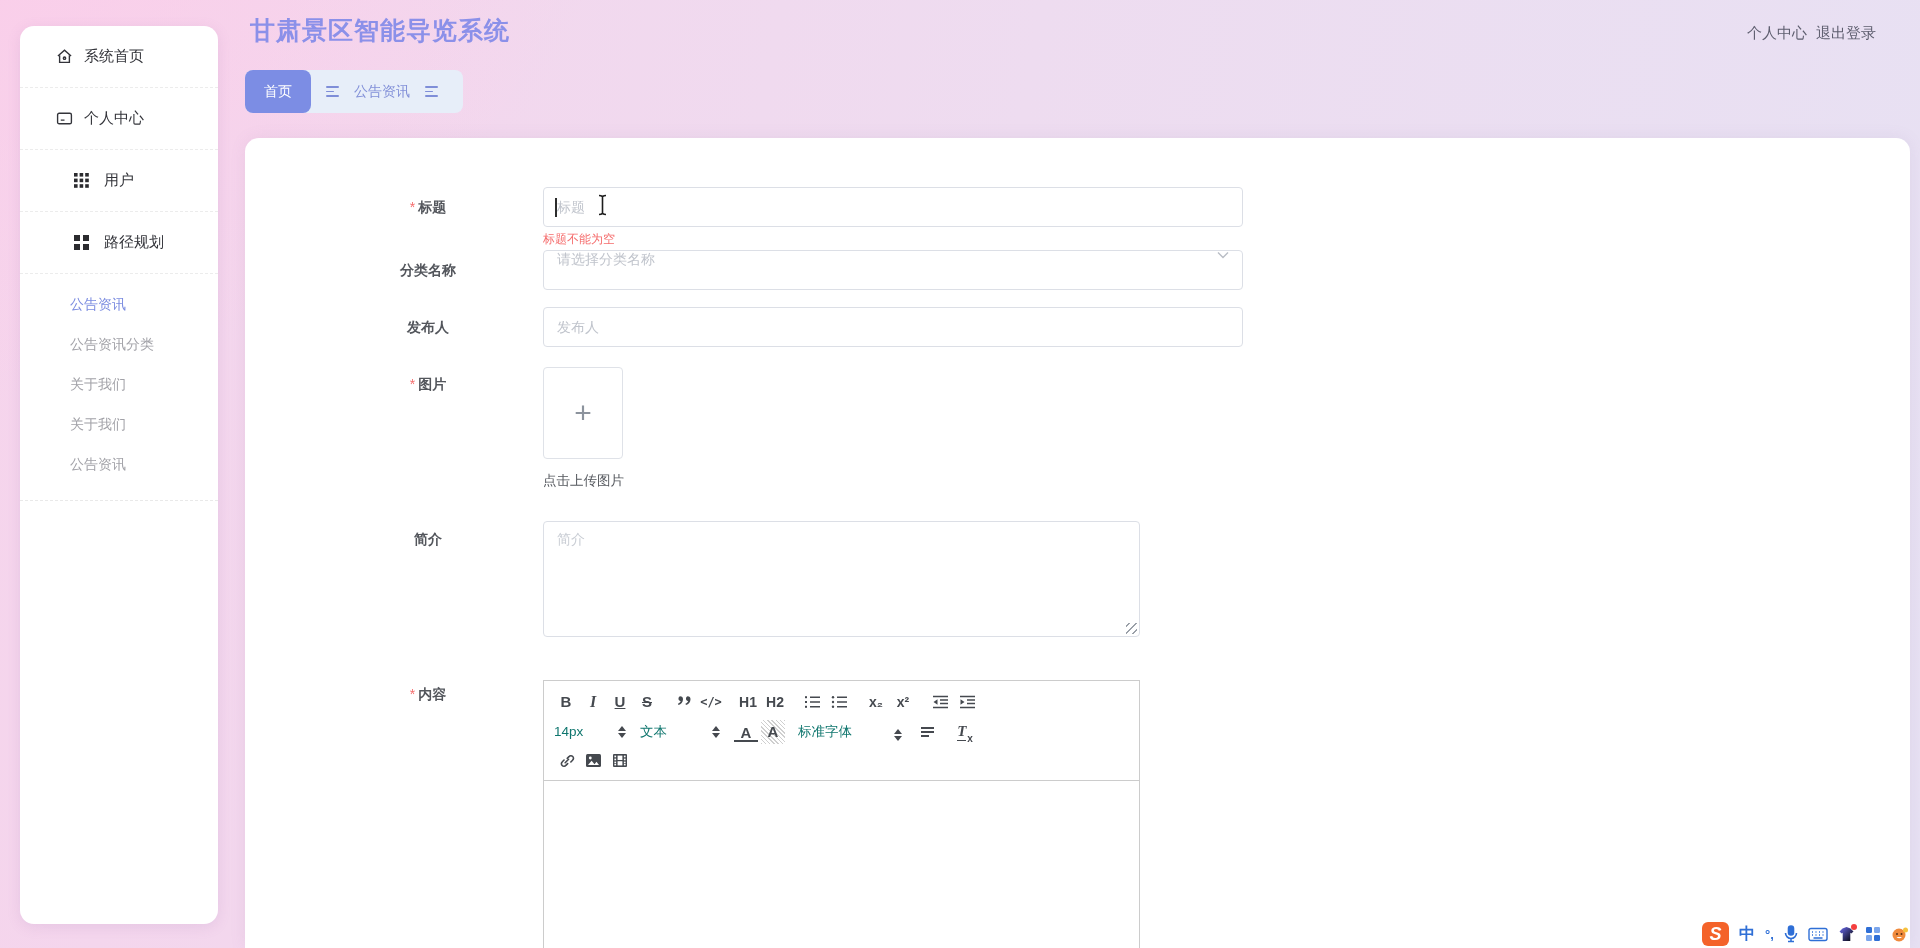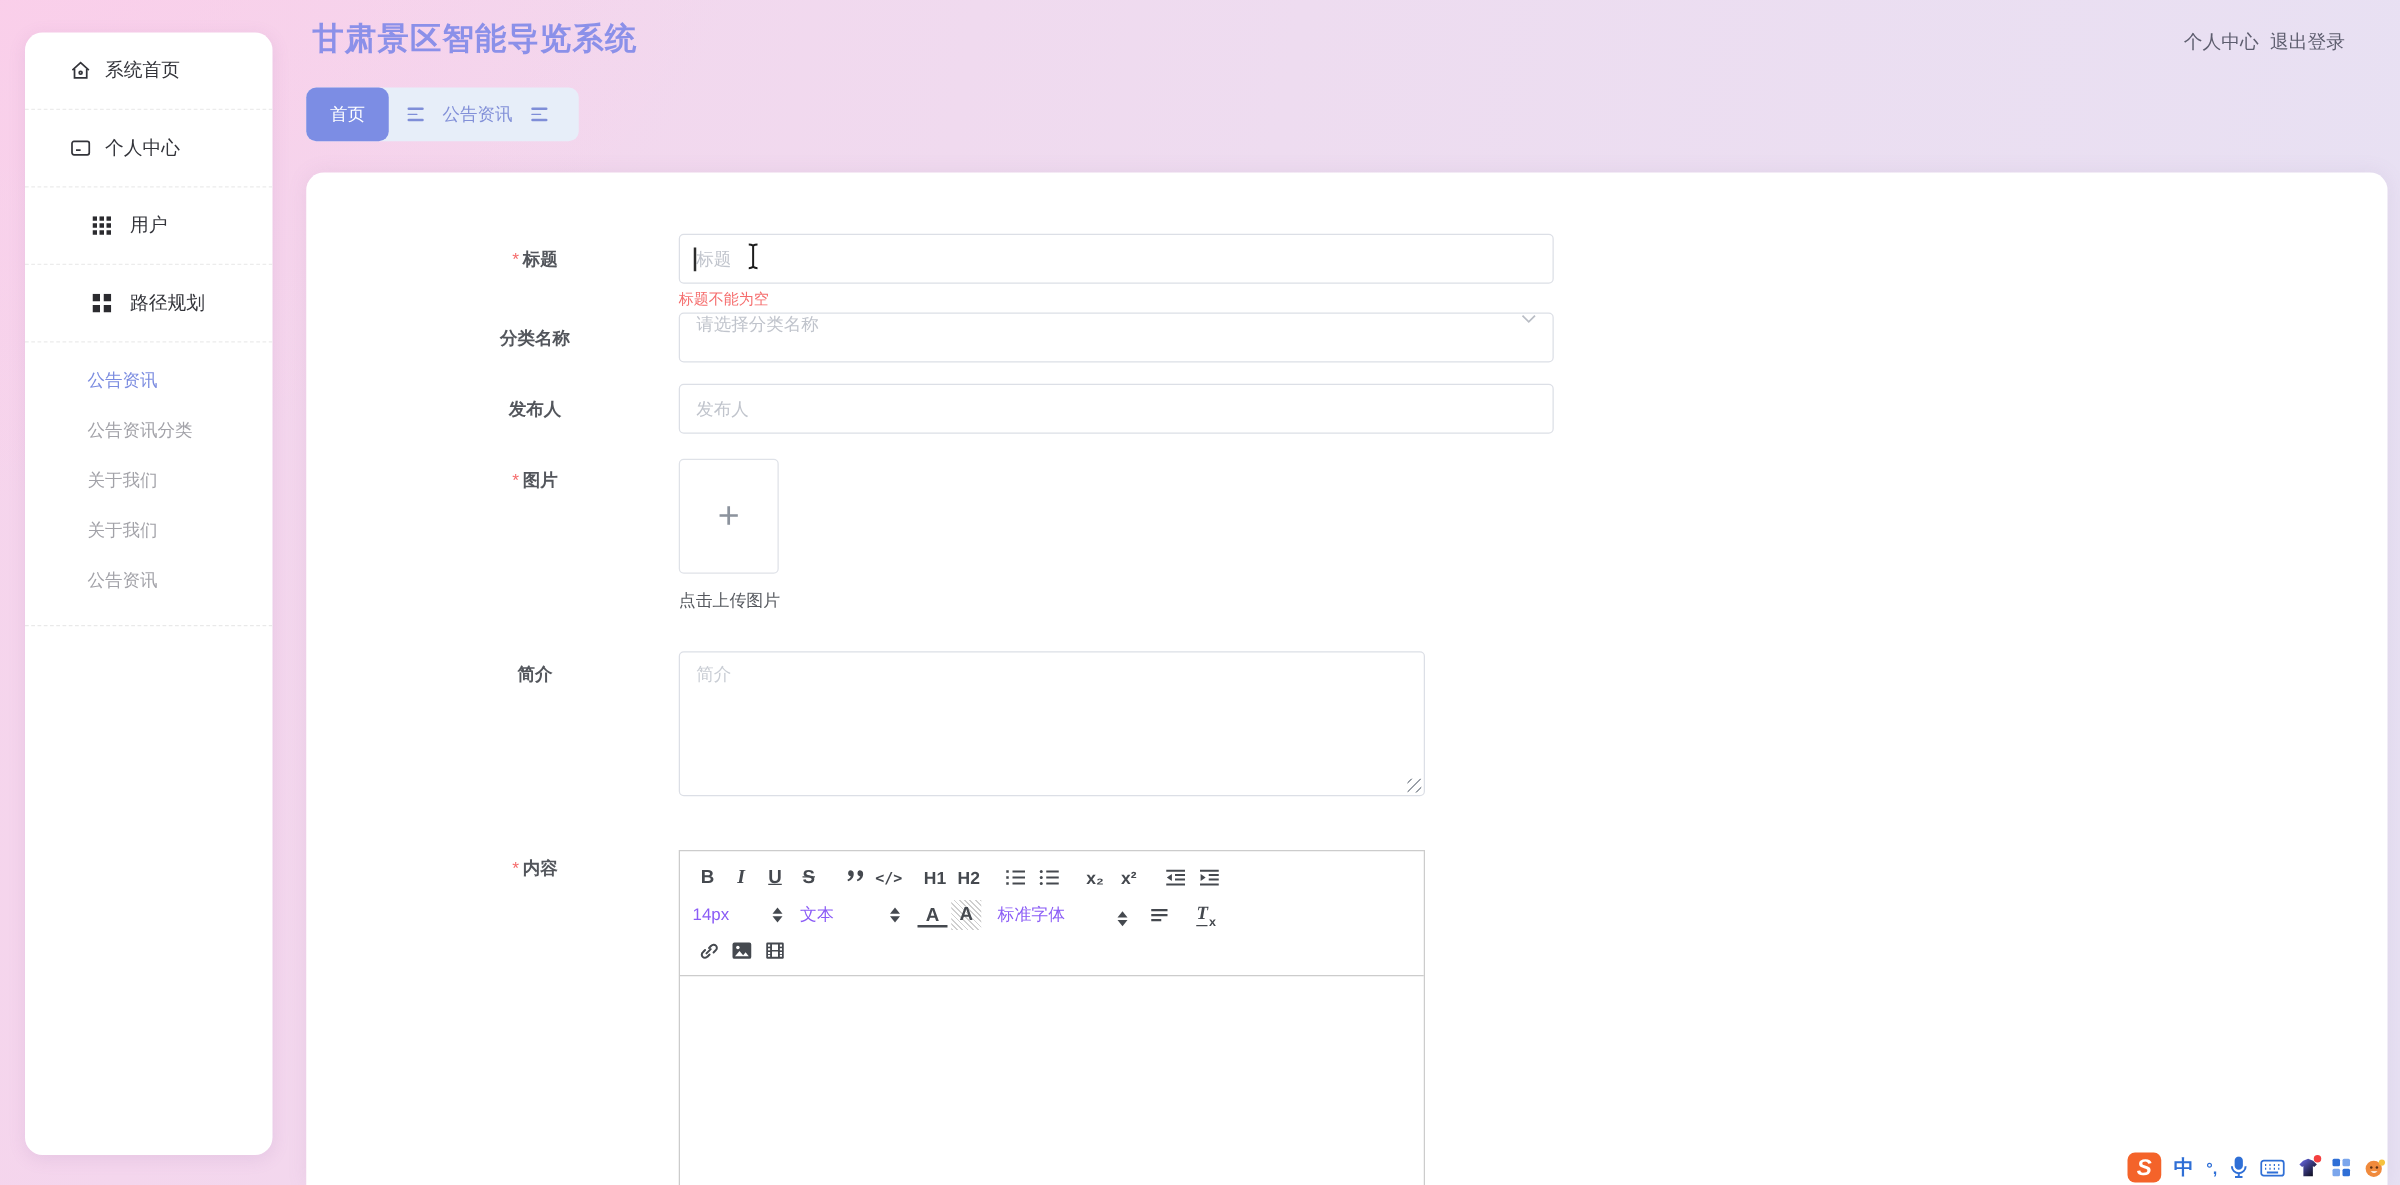"14px" .picker { color: #8b5cf6 -> #0f766e }
